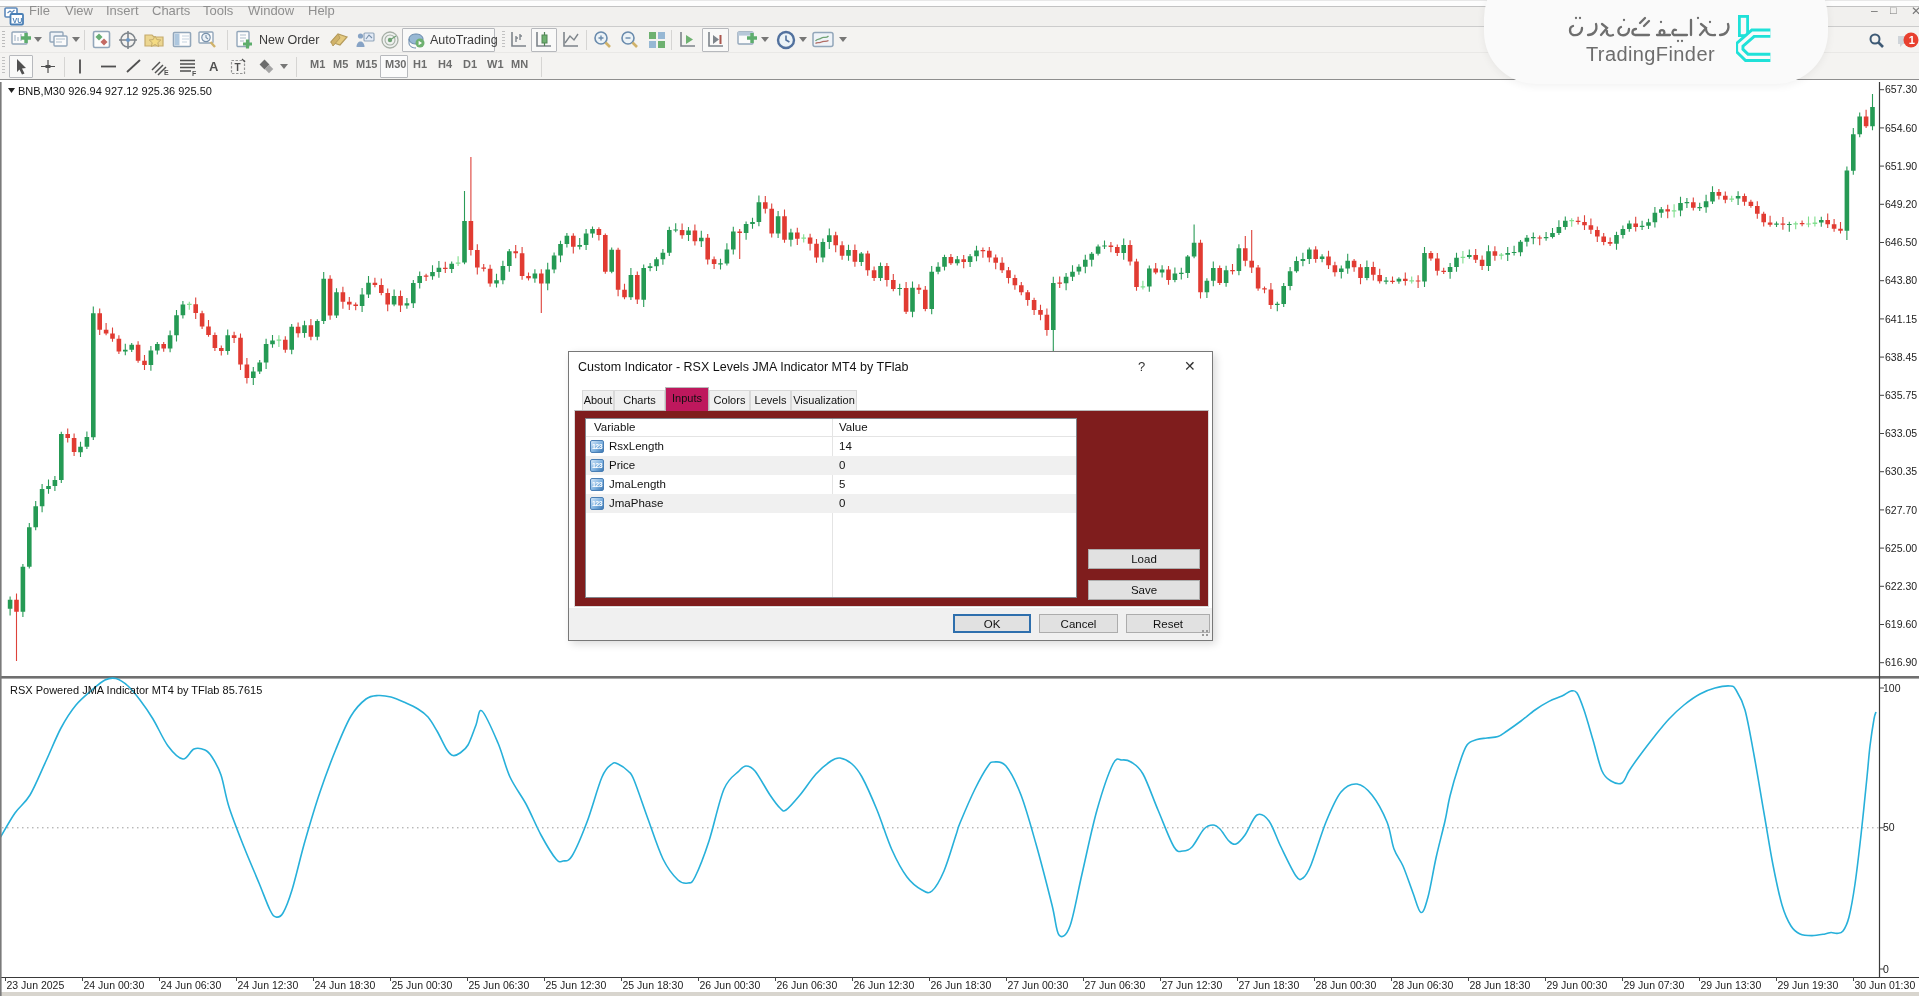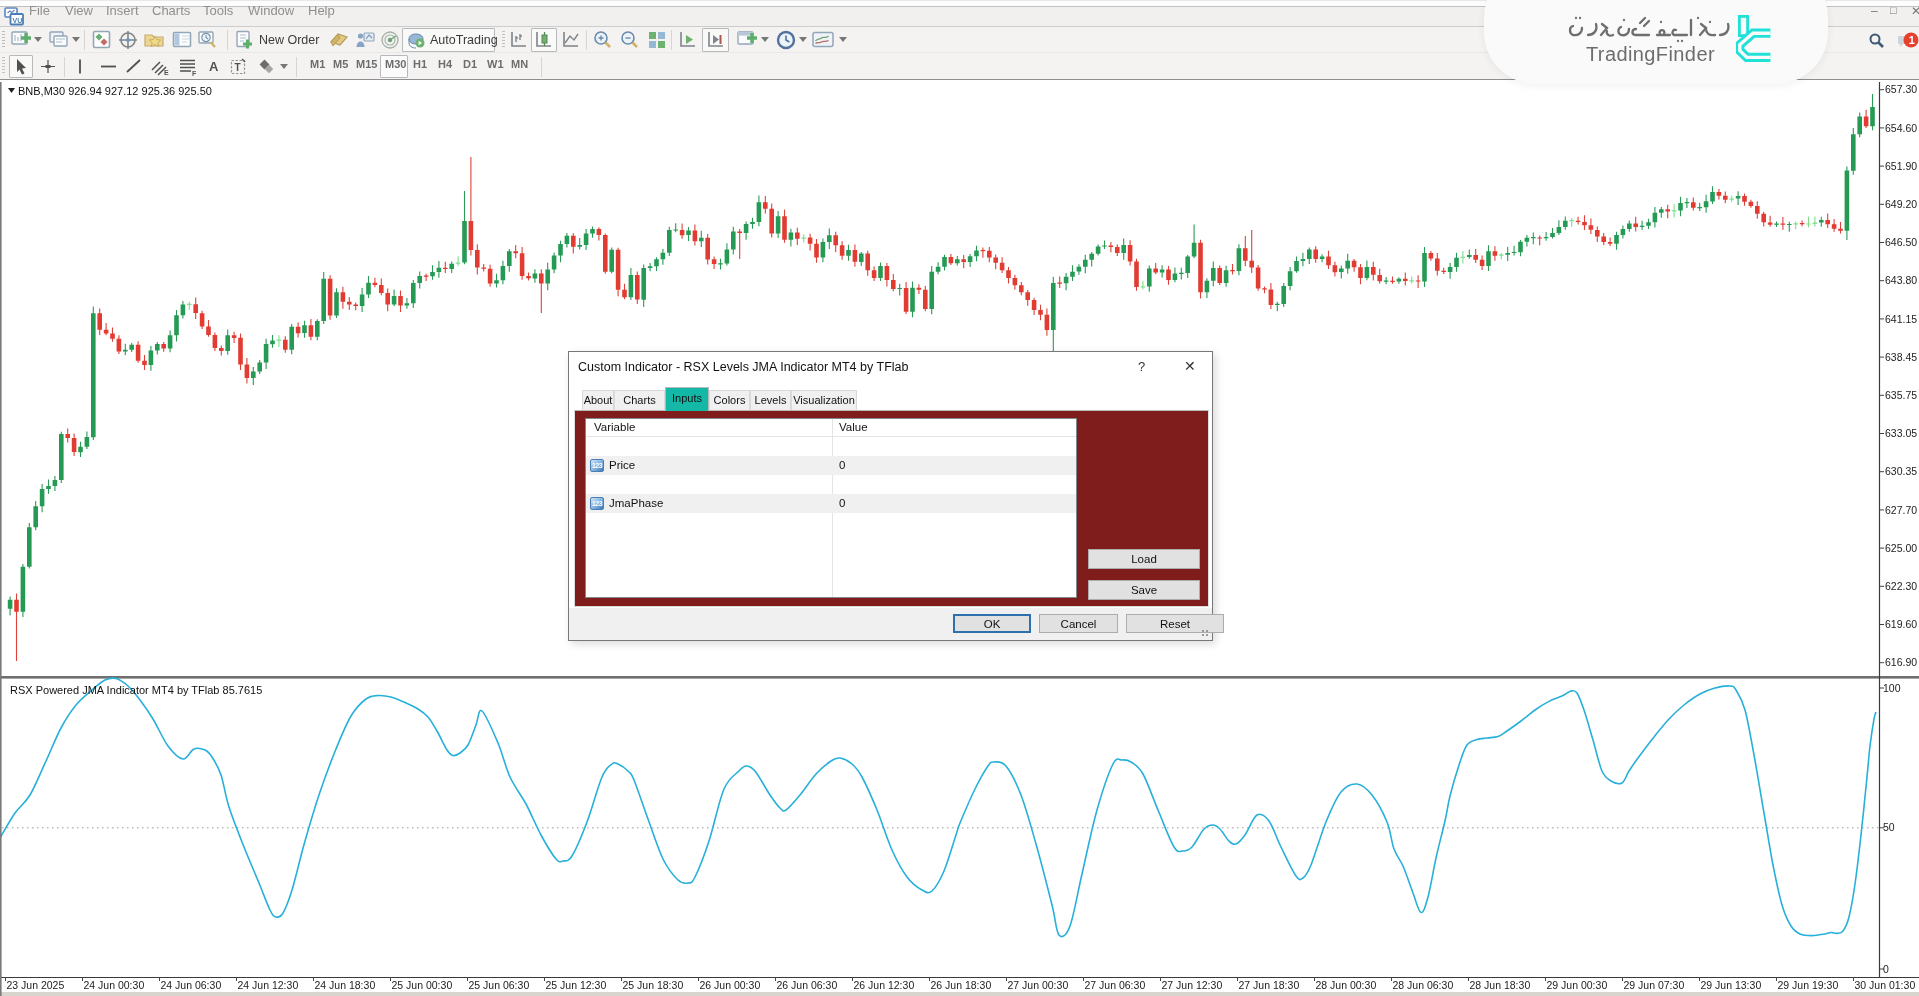"Inputs" .tabsel { background: #14b8a6 -> #be185d }
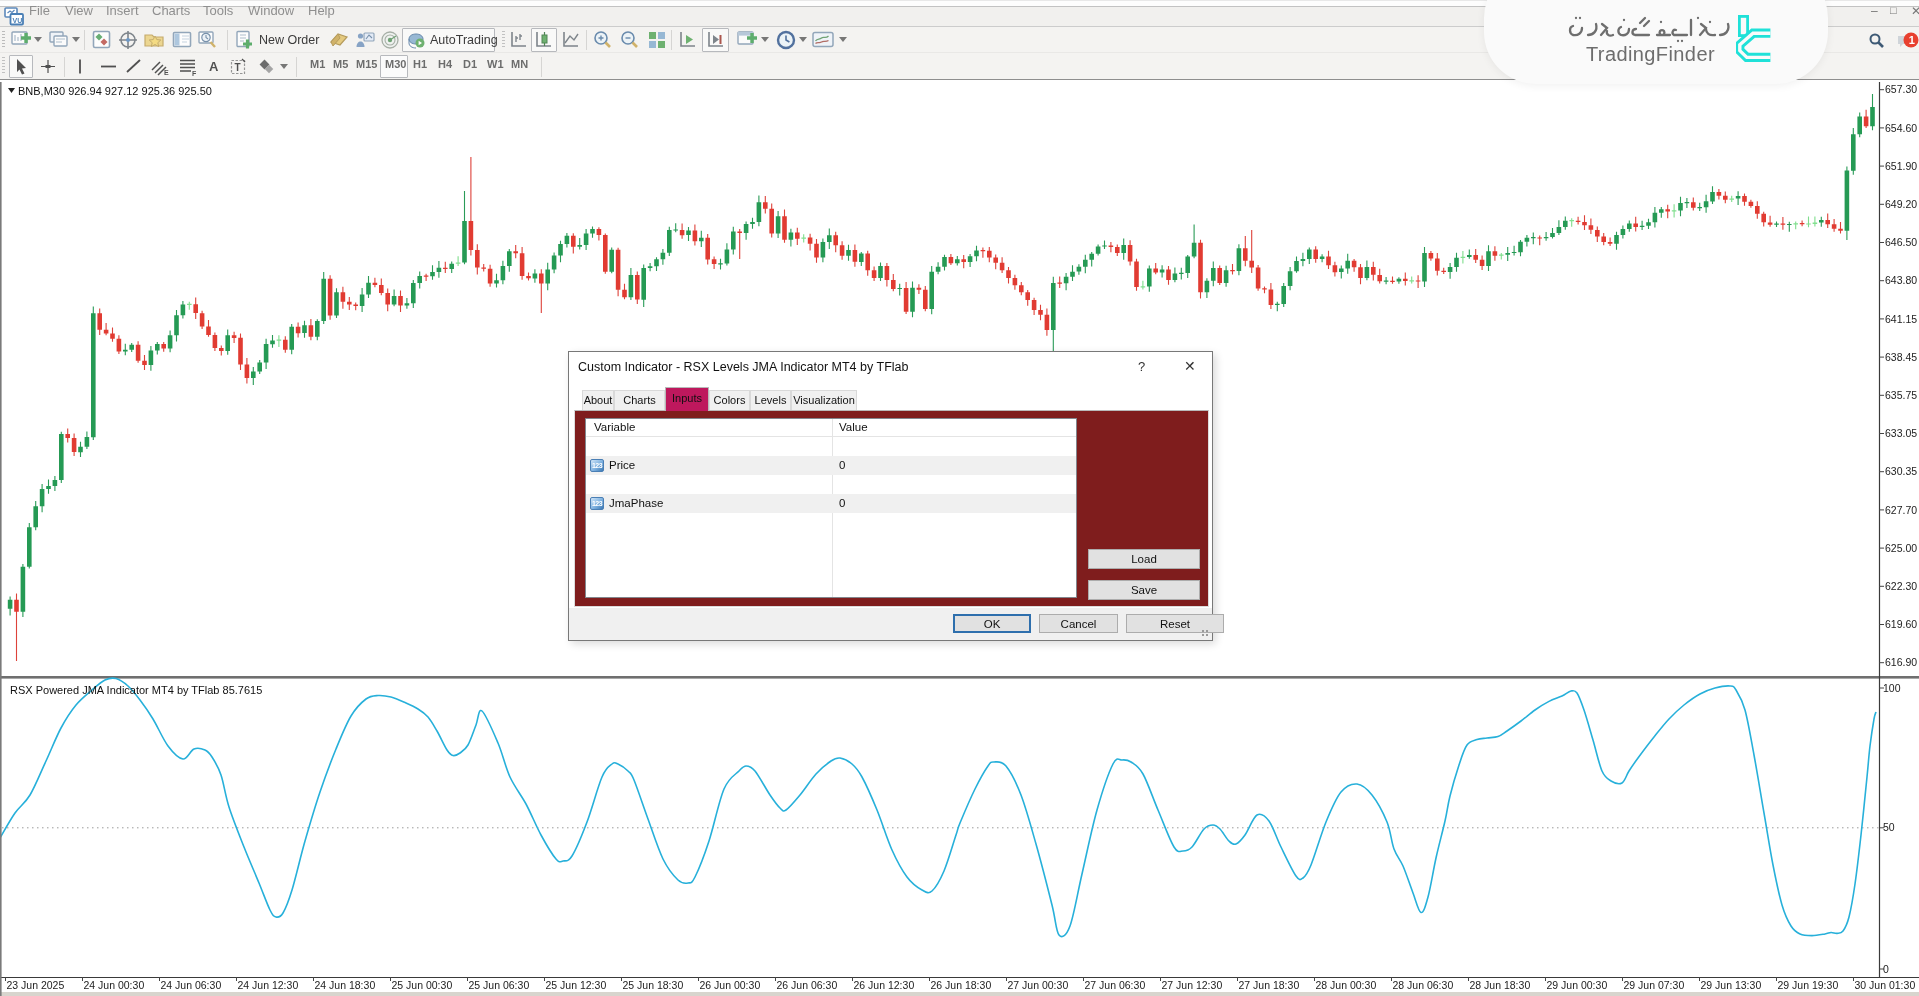"RsxLength" div.trow { html: none -> <div> <span>123</span> <span>RsxLength</span> <span>14</span> </div> }
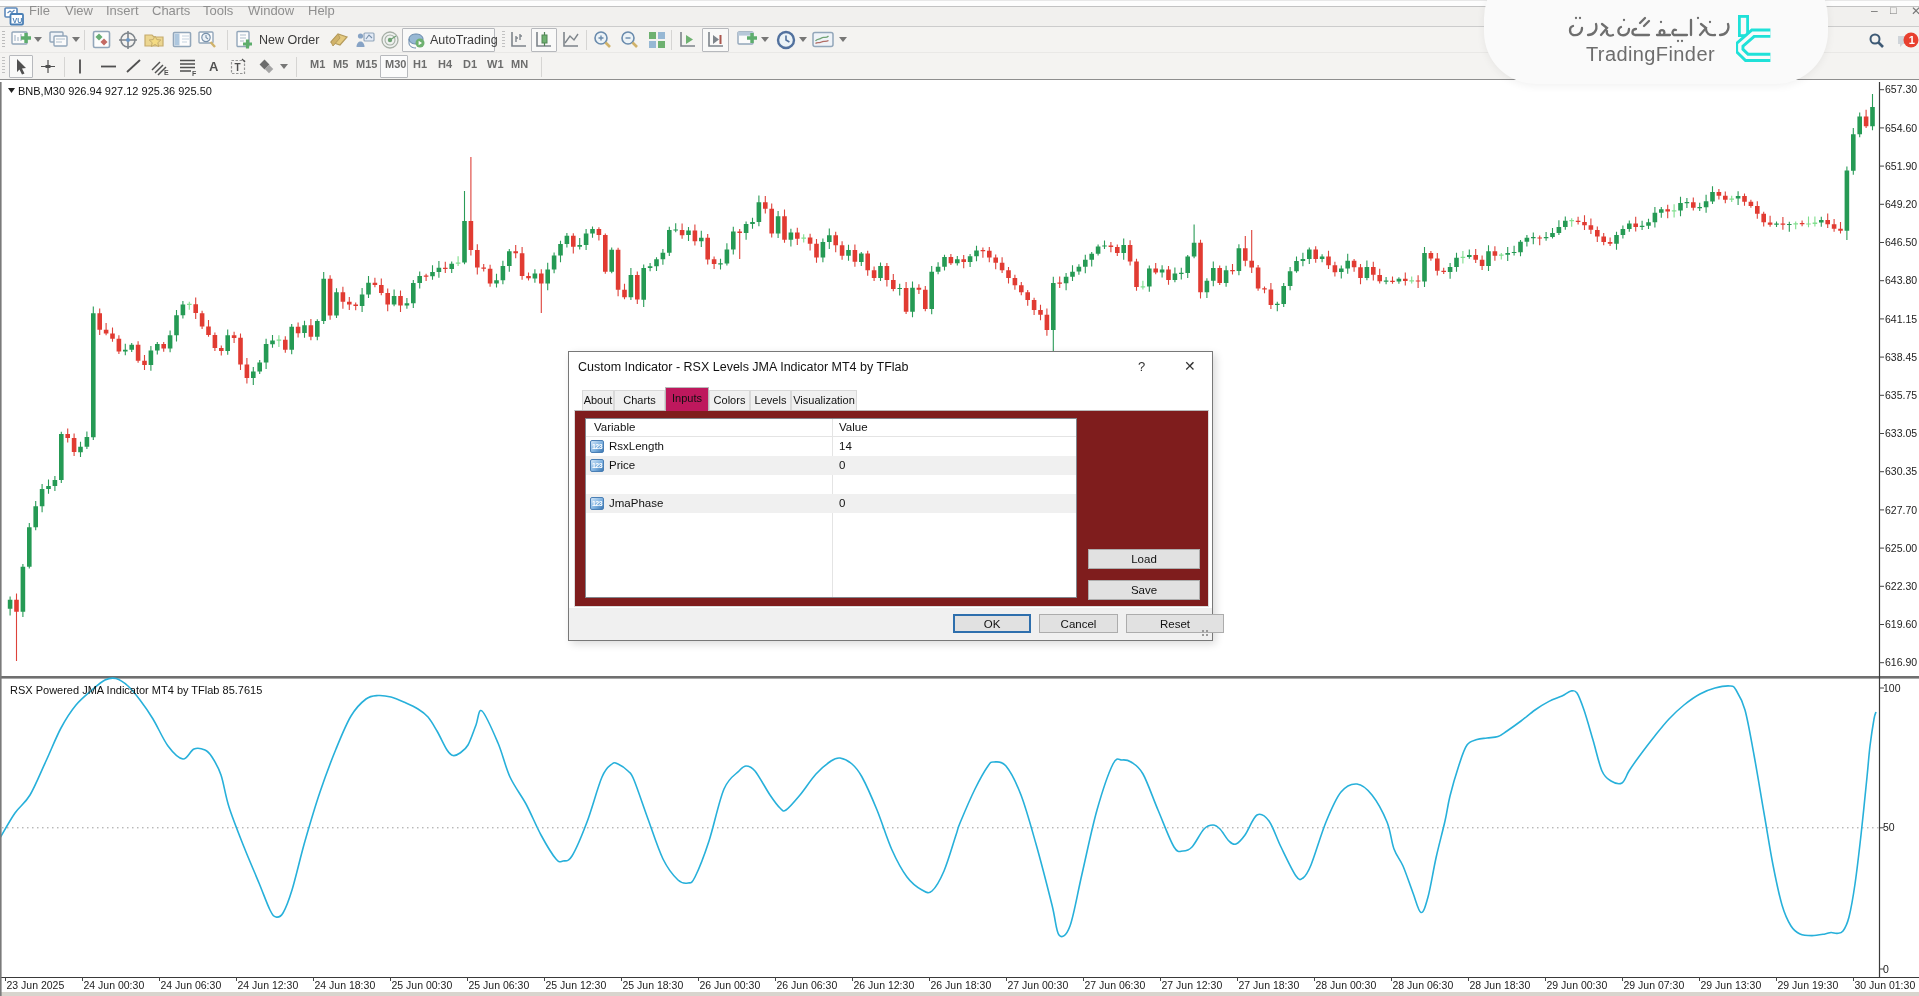"JmaLength" div.trow { html: none -> <div> <span>123</span> <span>JmaLength</span> <span>5</span> </div> }
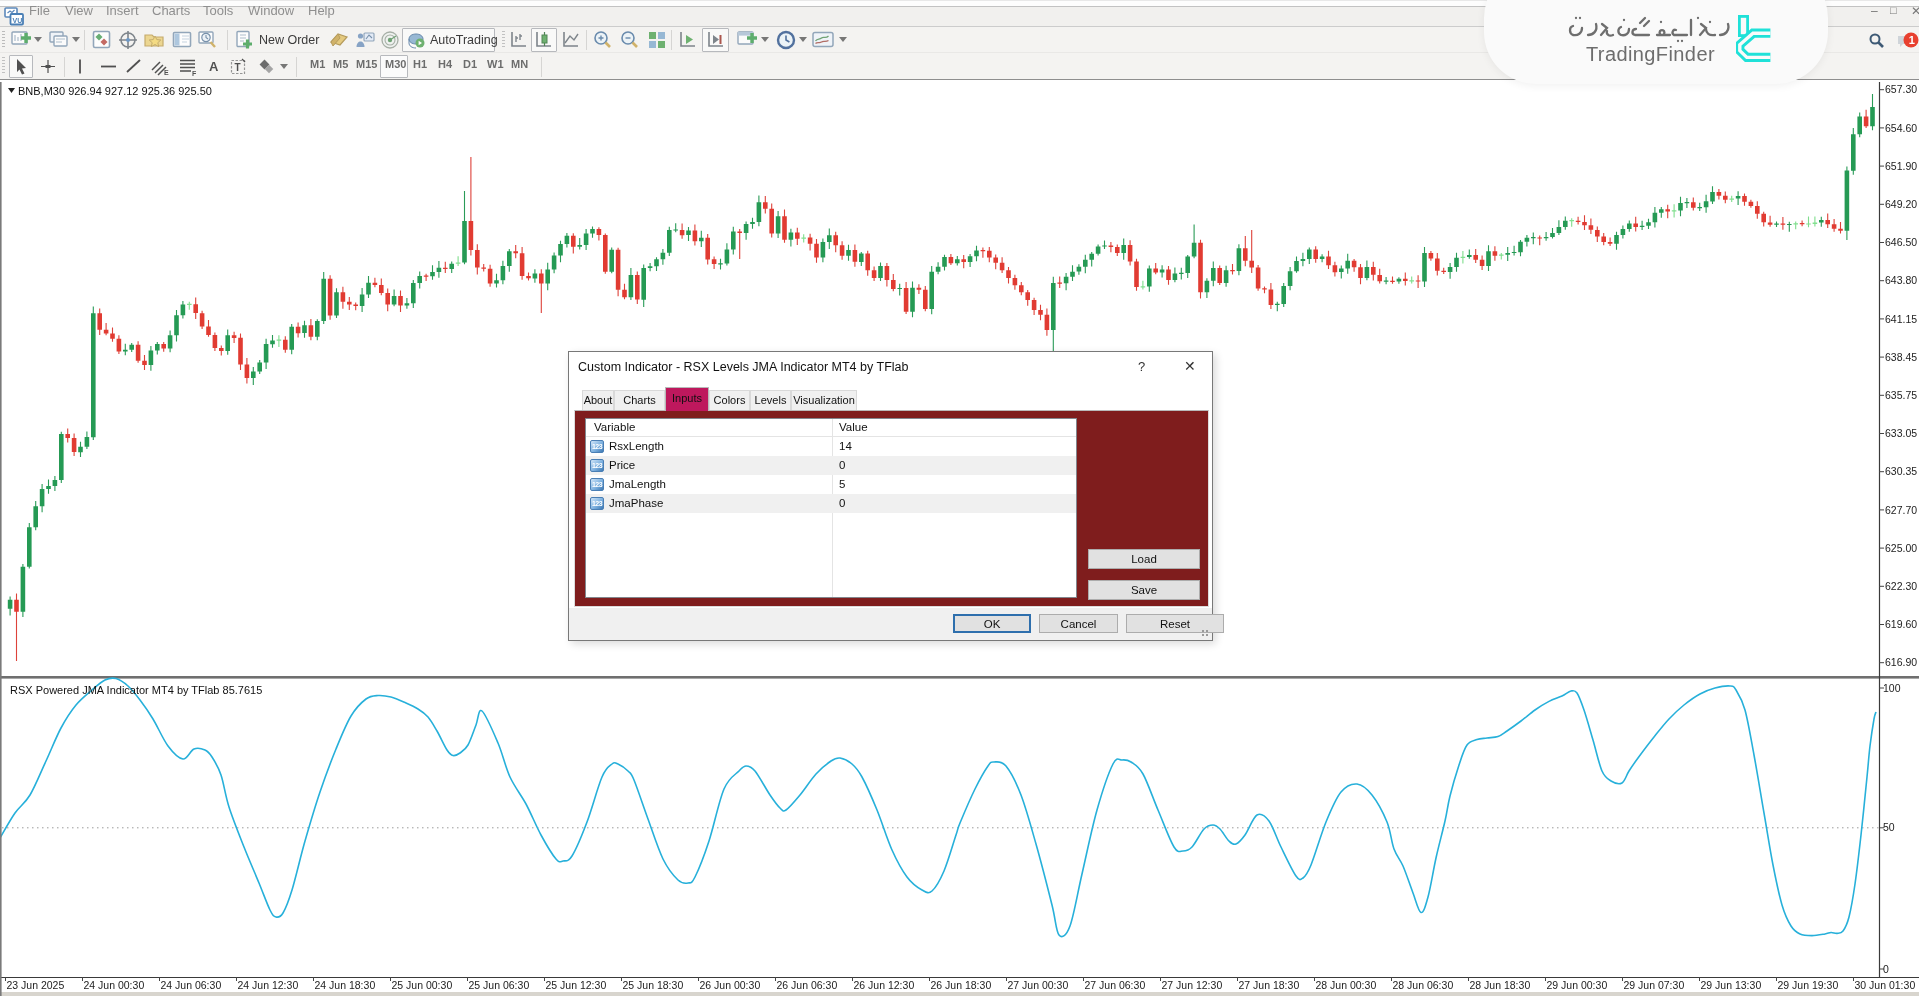"Reset" div.btn { width: 98px -> 84px }
